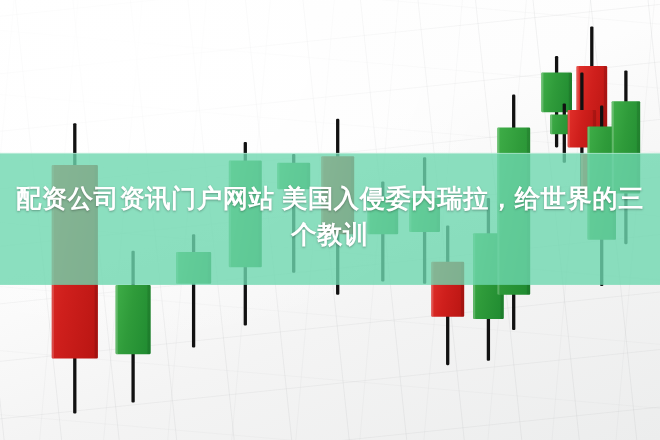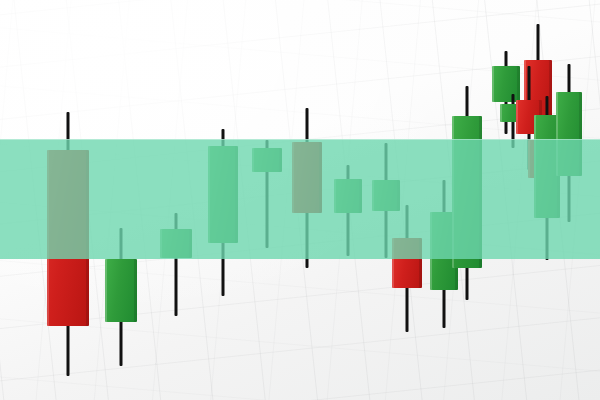"配资公司资讯门户网站 美国入侵委内瑞拉，给世界的三个教训" div { html: none -> <div>配资公司资讯门户网站 美国入侵委内瑞拉，给世界的三个教训</div> }
